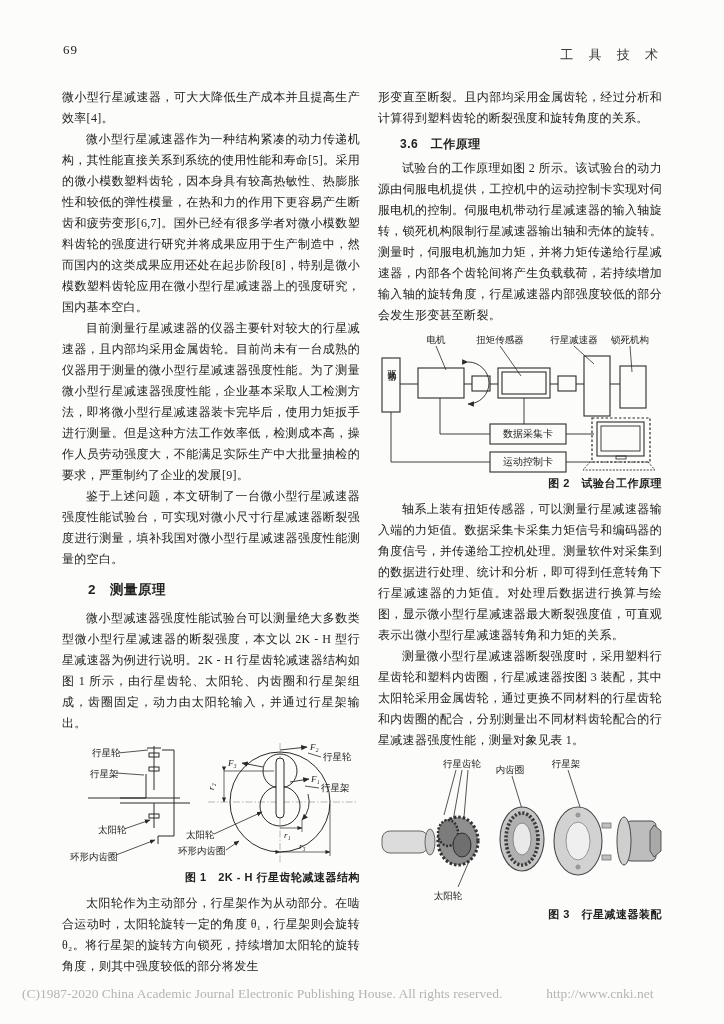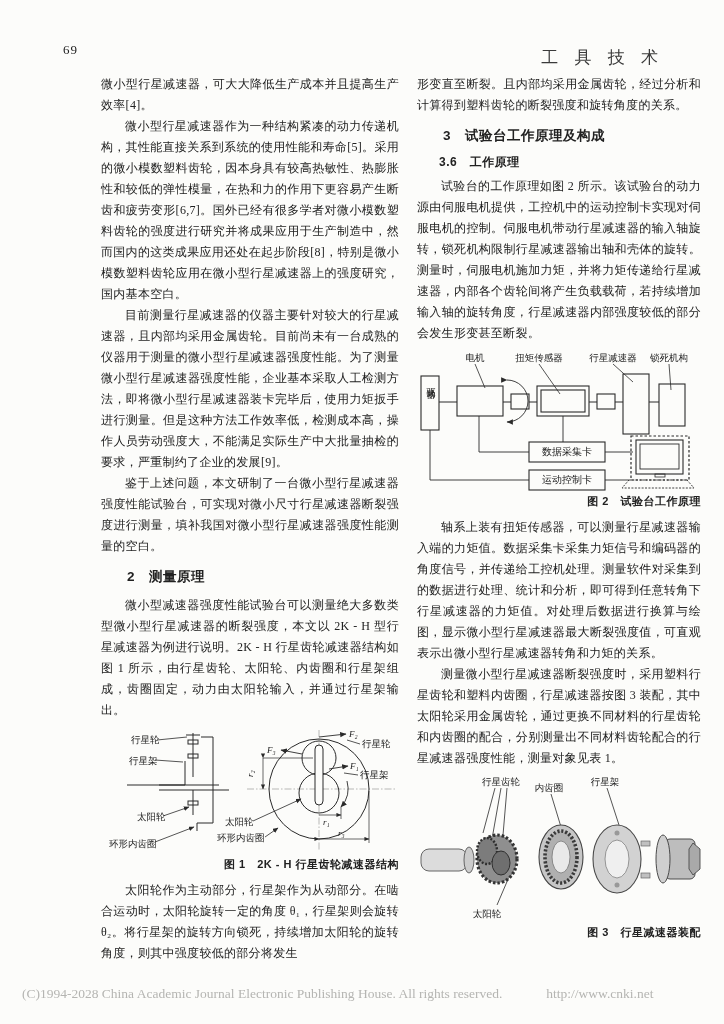"工 具 技 术" .journal { font-size: 17px -> 13px }
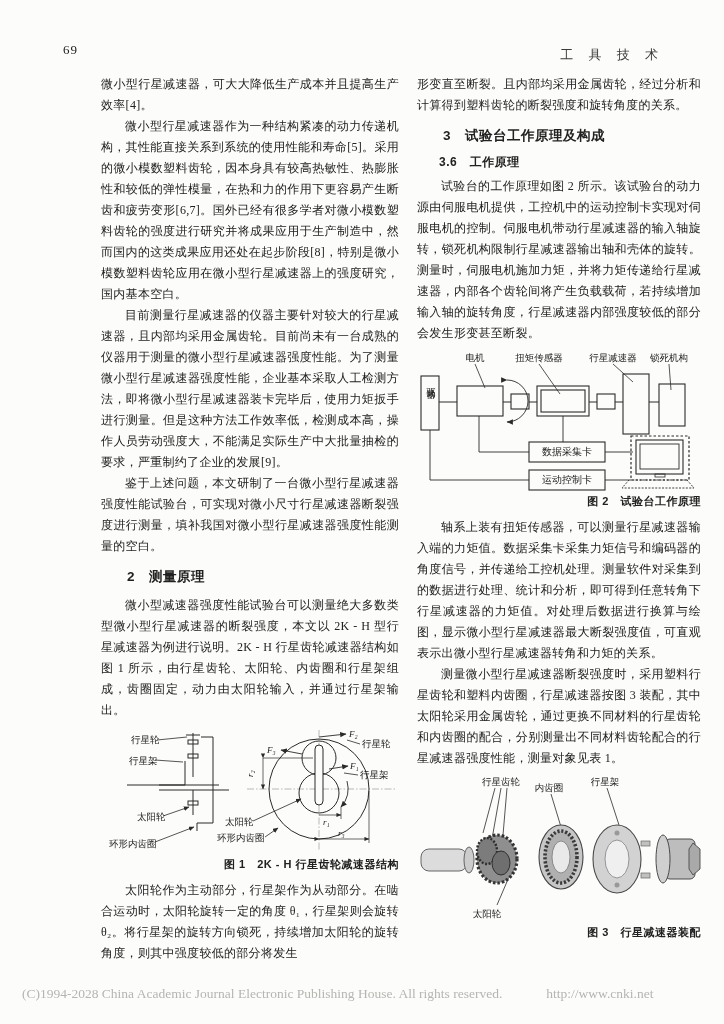"微小型行星减速器，可大大降低生产成本并且提高生产效率[4]。" .col { margin-left: 39px -> none; top: 74px -> 87px }
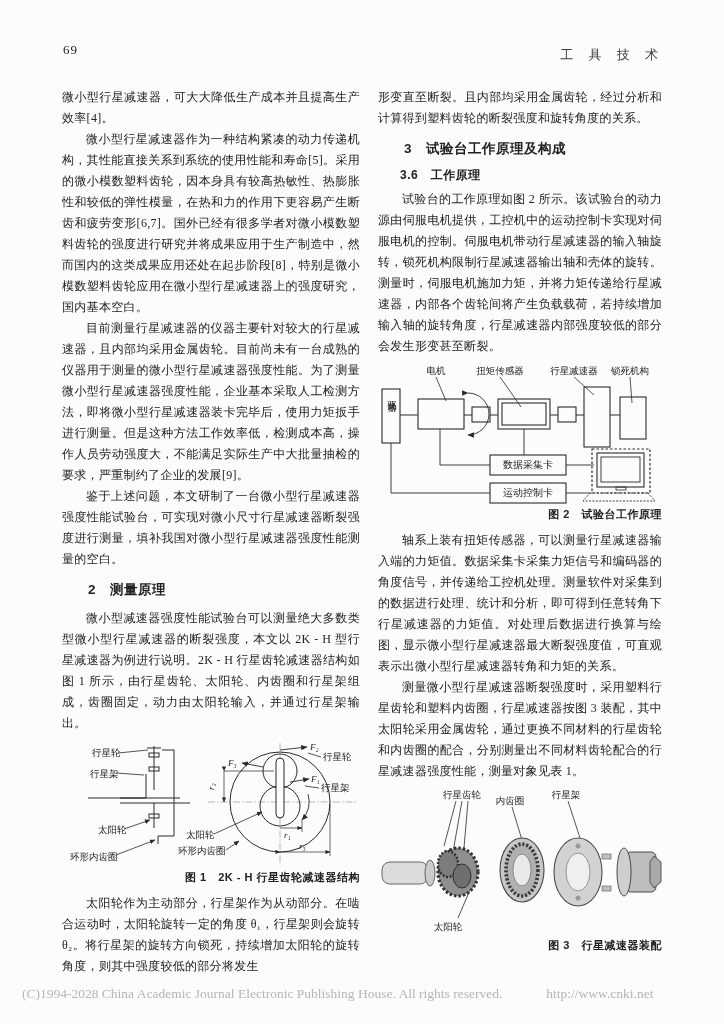"3 试验台工作原理及构成" h2.h-sec { html: <h2>3 试验台工作原理及构成</h2> -> none }
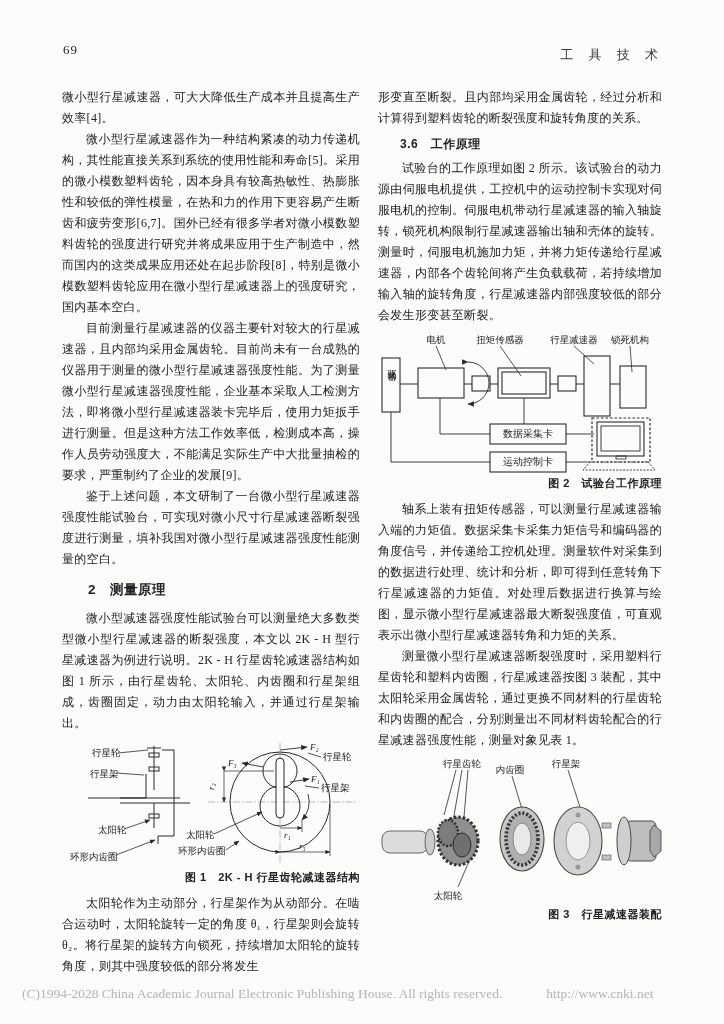"(C)1994-2028 China Academic Journal" span { text: 1994-2028 -> 1987-2020 }
